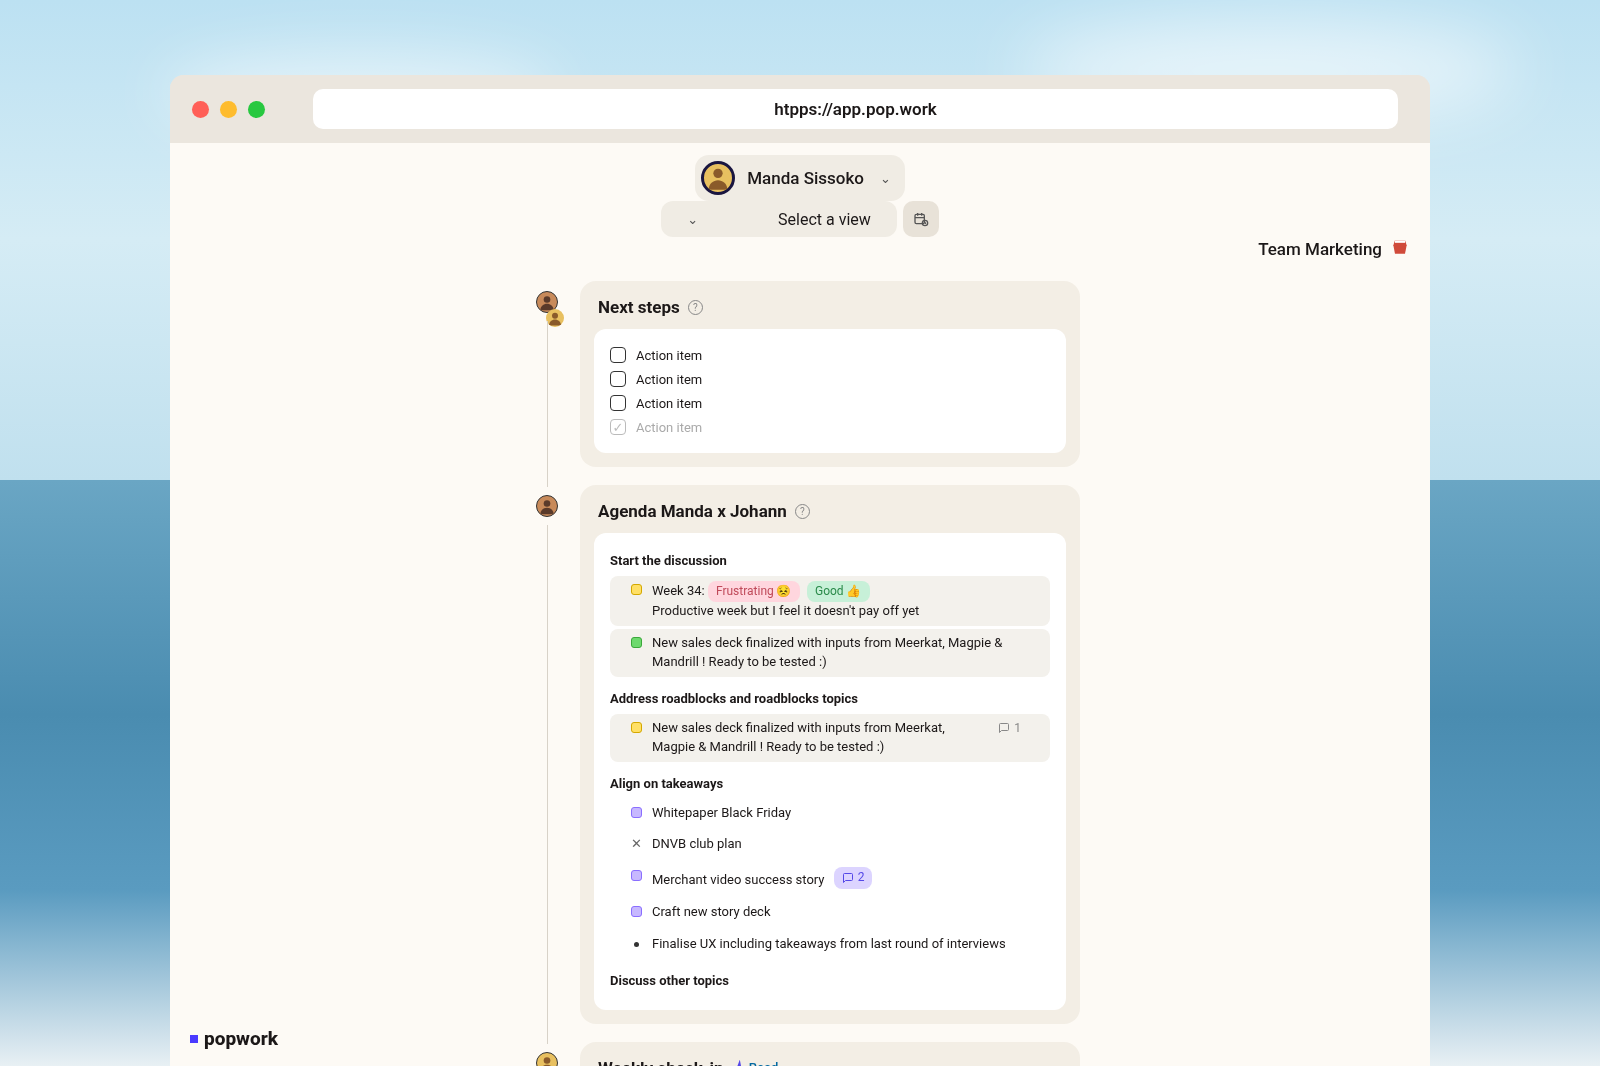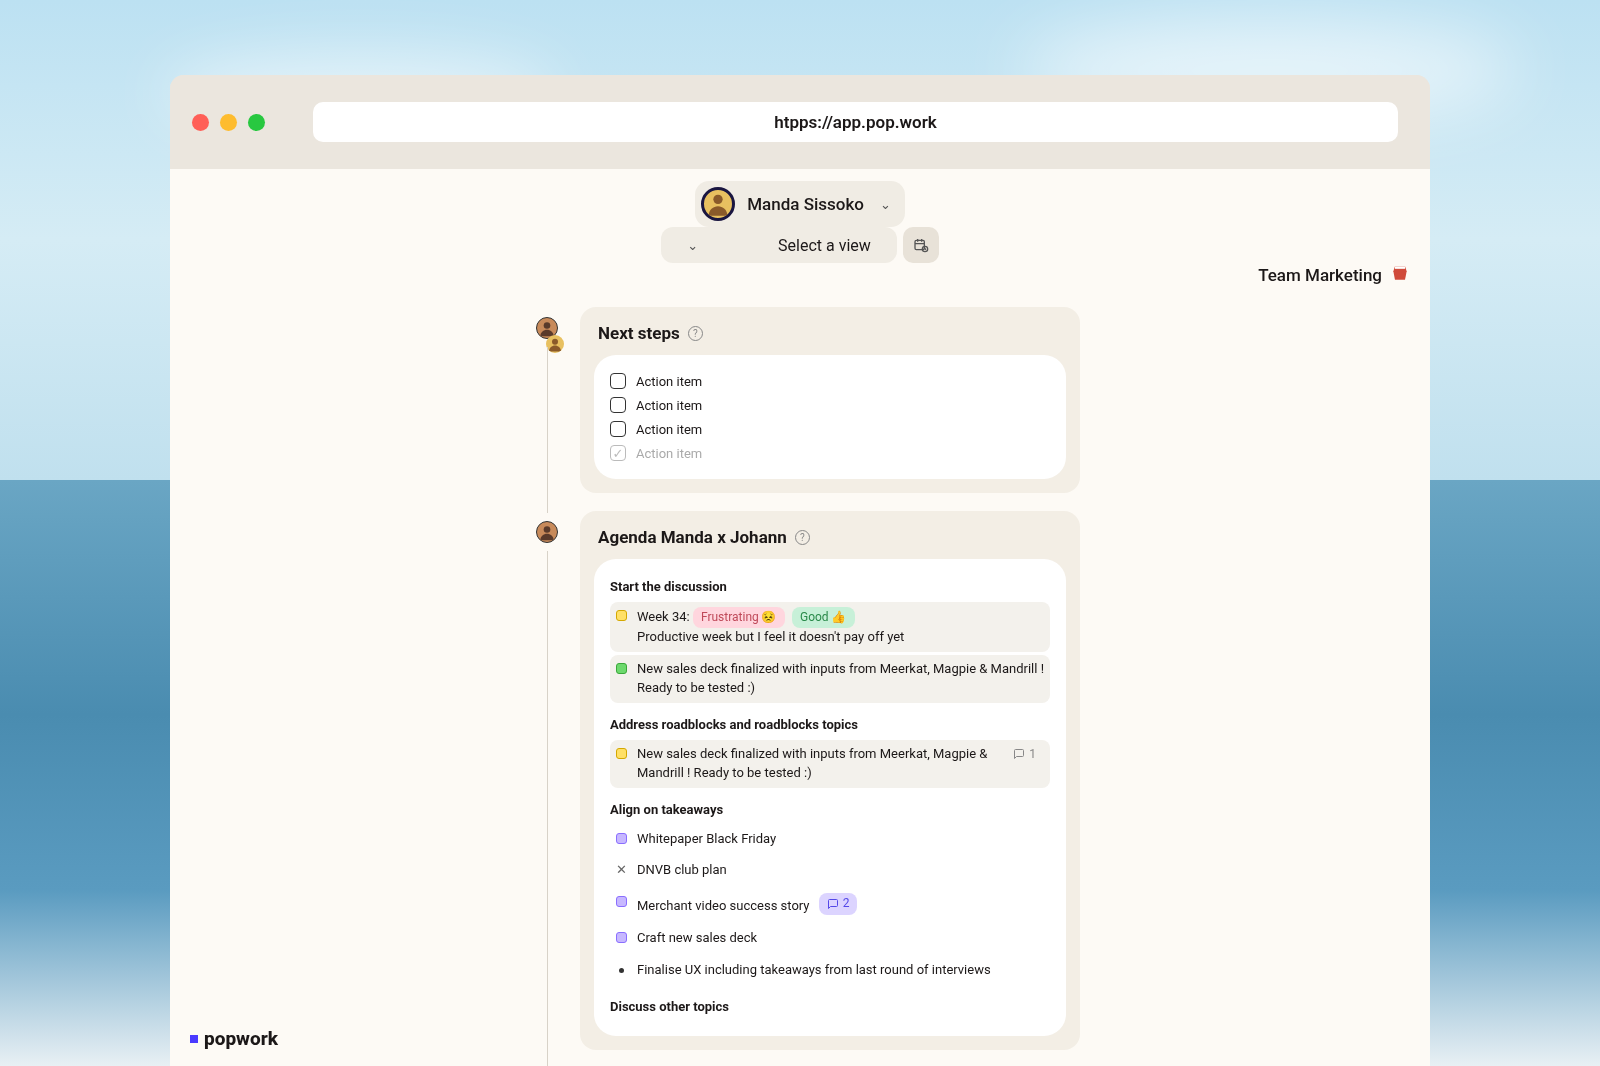"htpps://app.pop.work" .browser-chrome { height: 94px -> 68px }
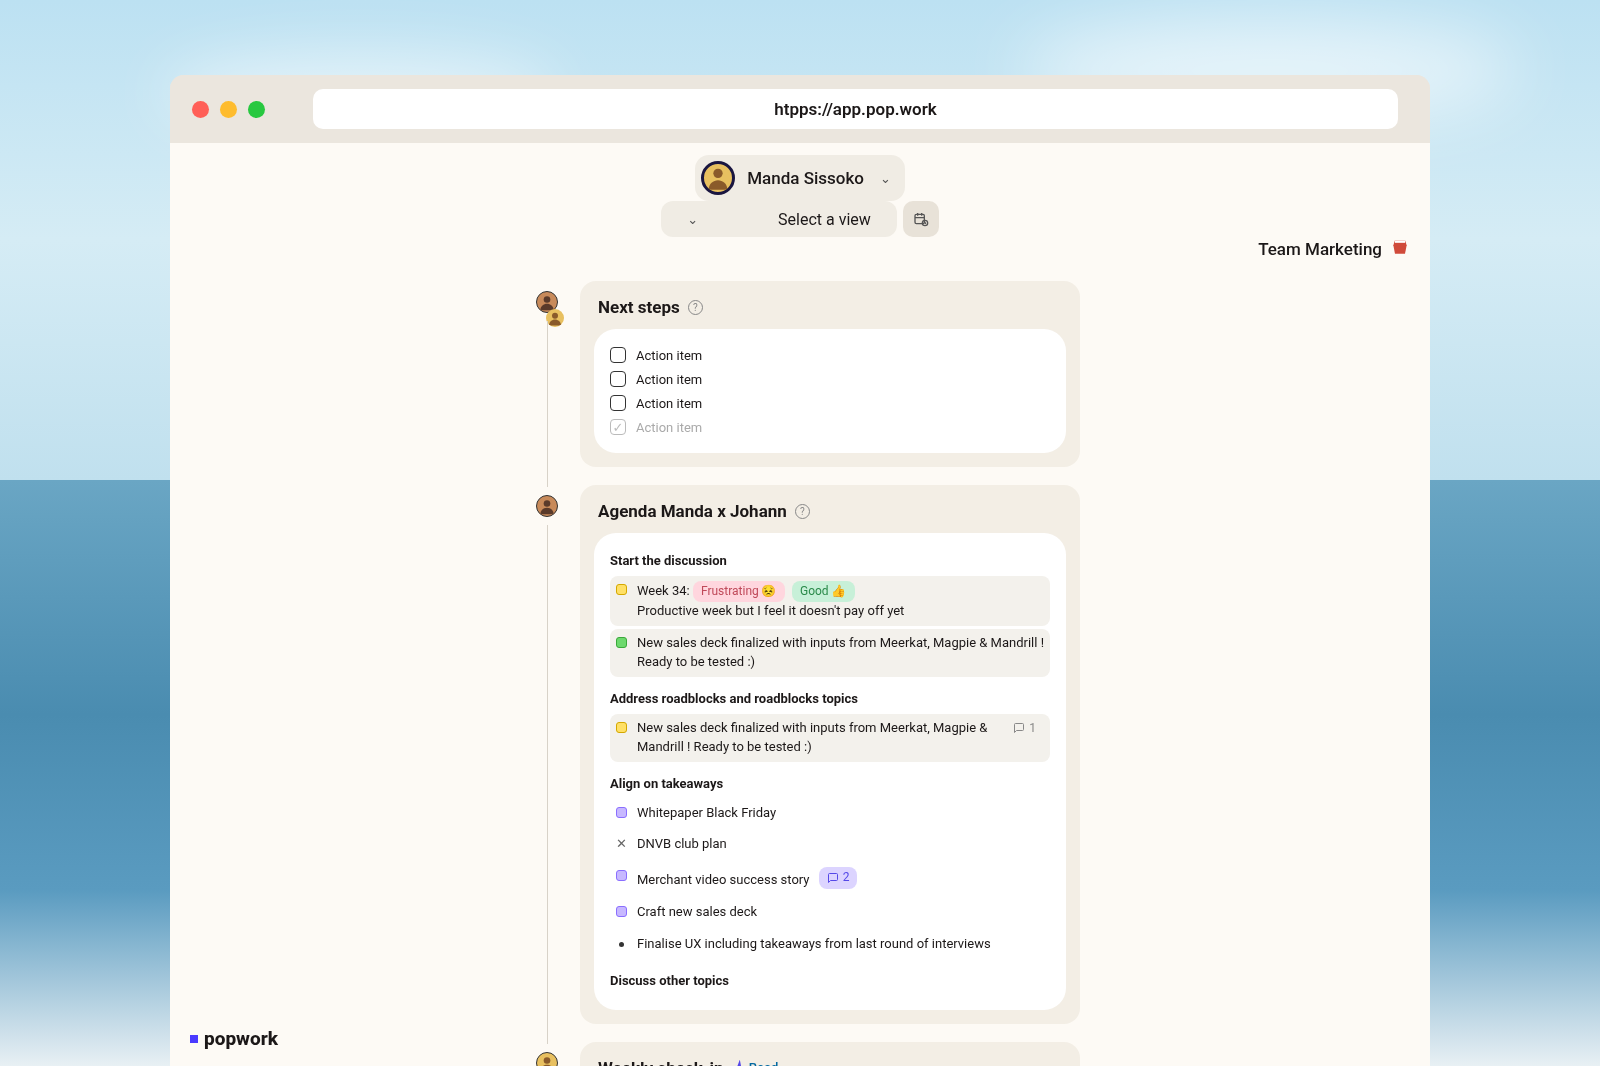"Action item" .card-inner { border-radius: 22px -> 12px }
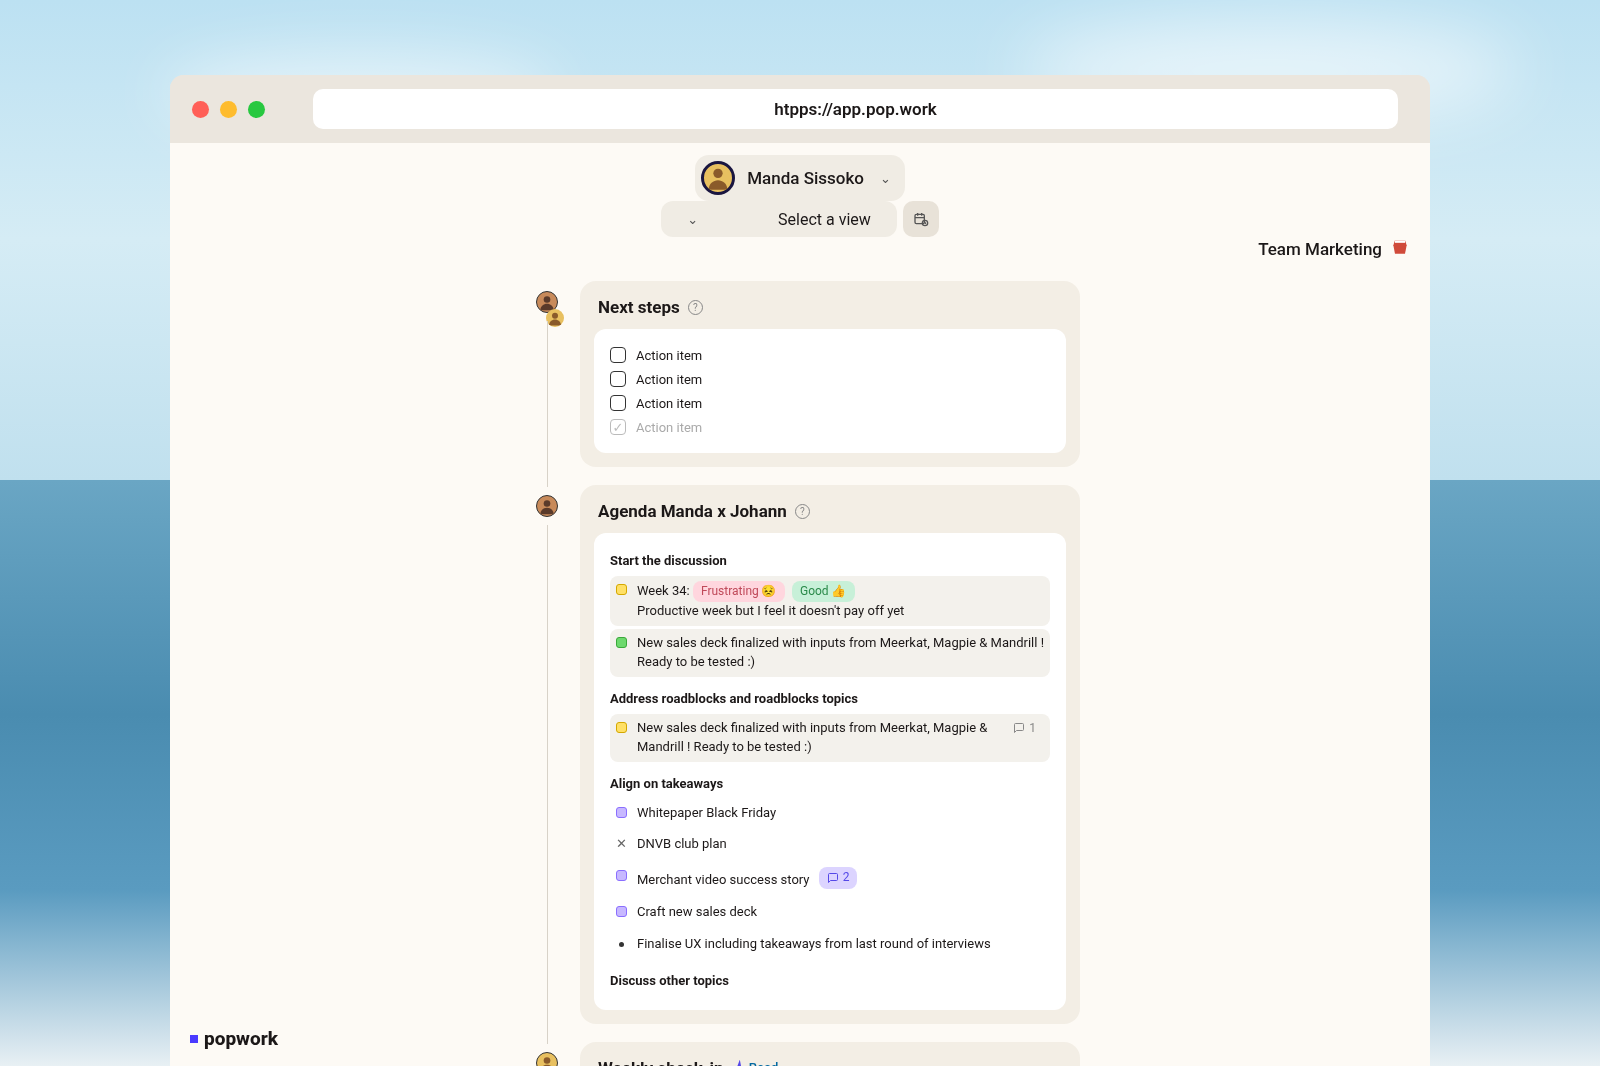"Week 34: Frustrating 😣 Good" .agenda-item { padding: 5px 6px -> 5px 21px }
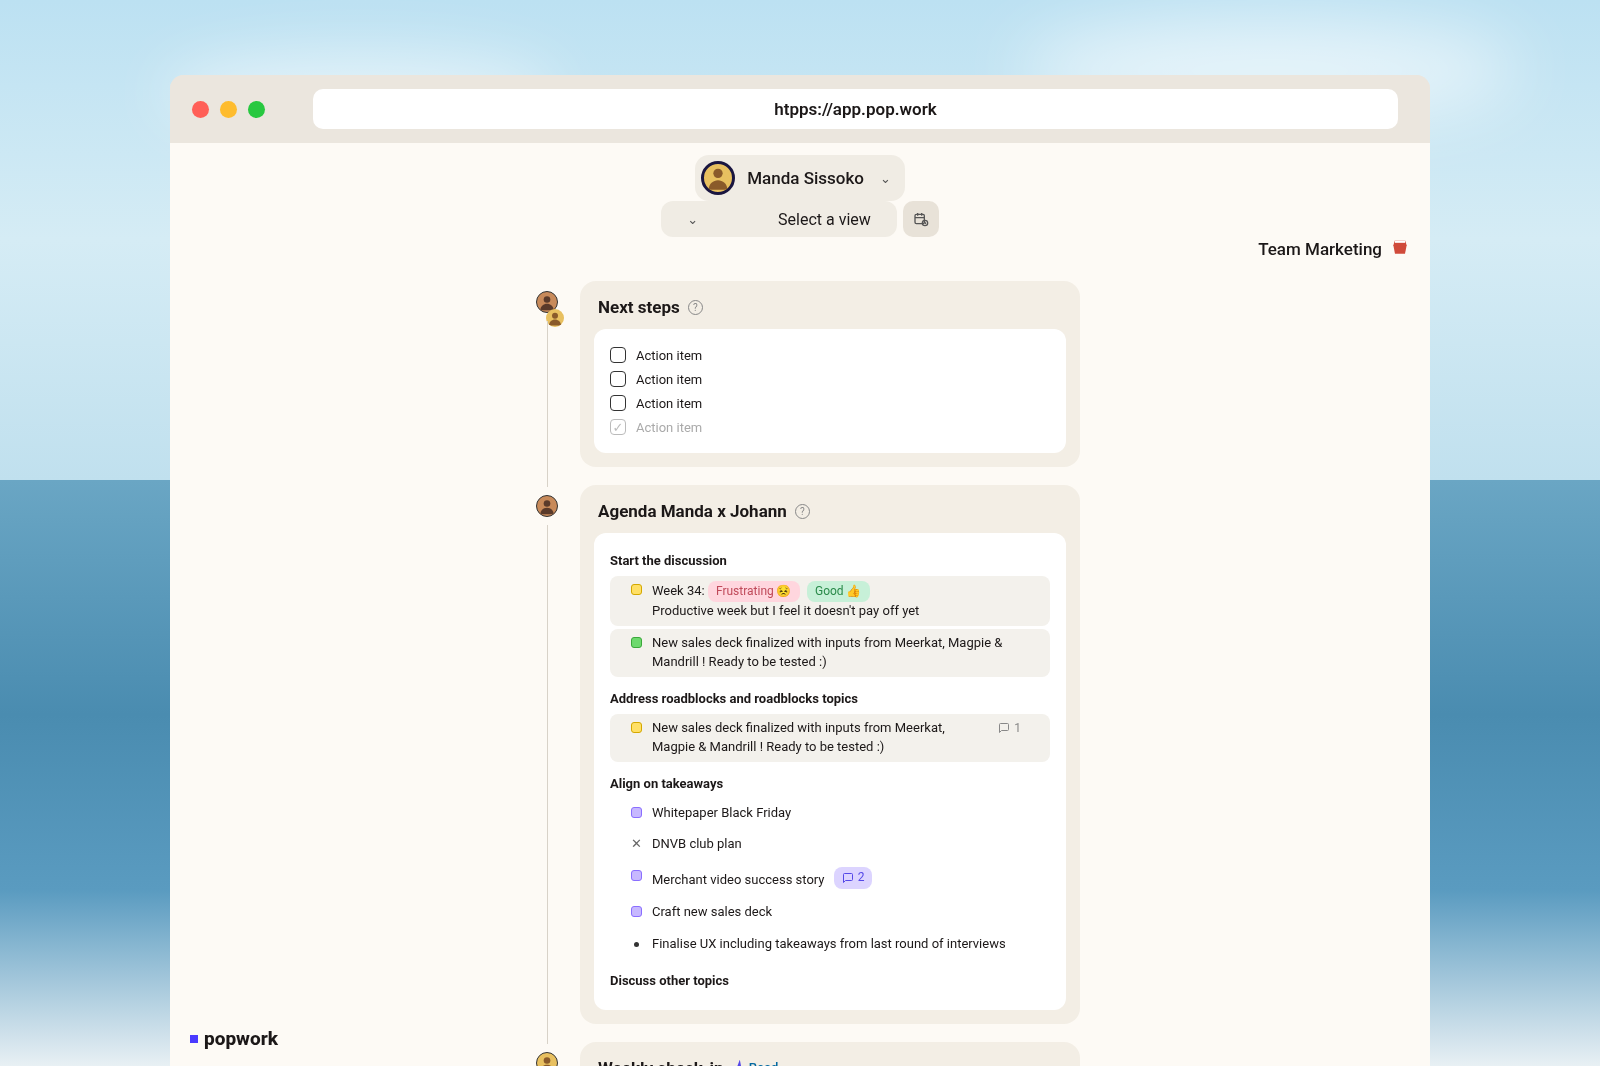"Craft new sales deck" div.item-body { text: sales -> story }
